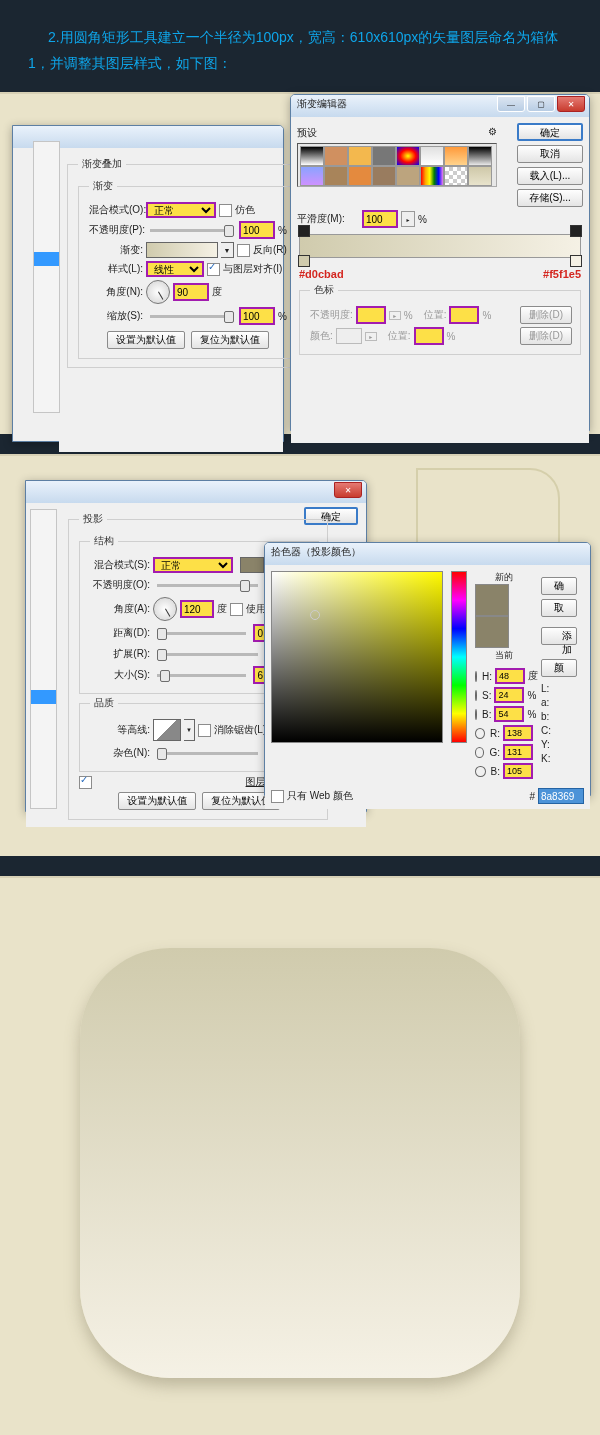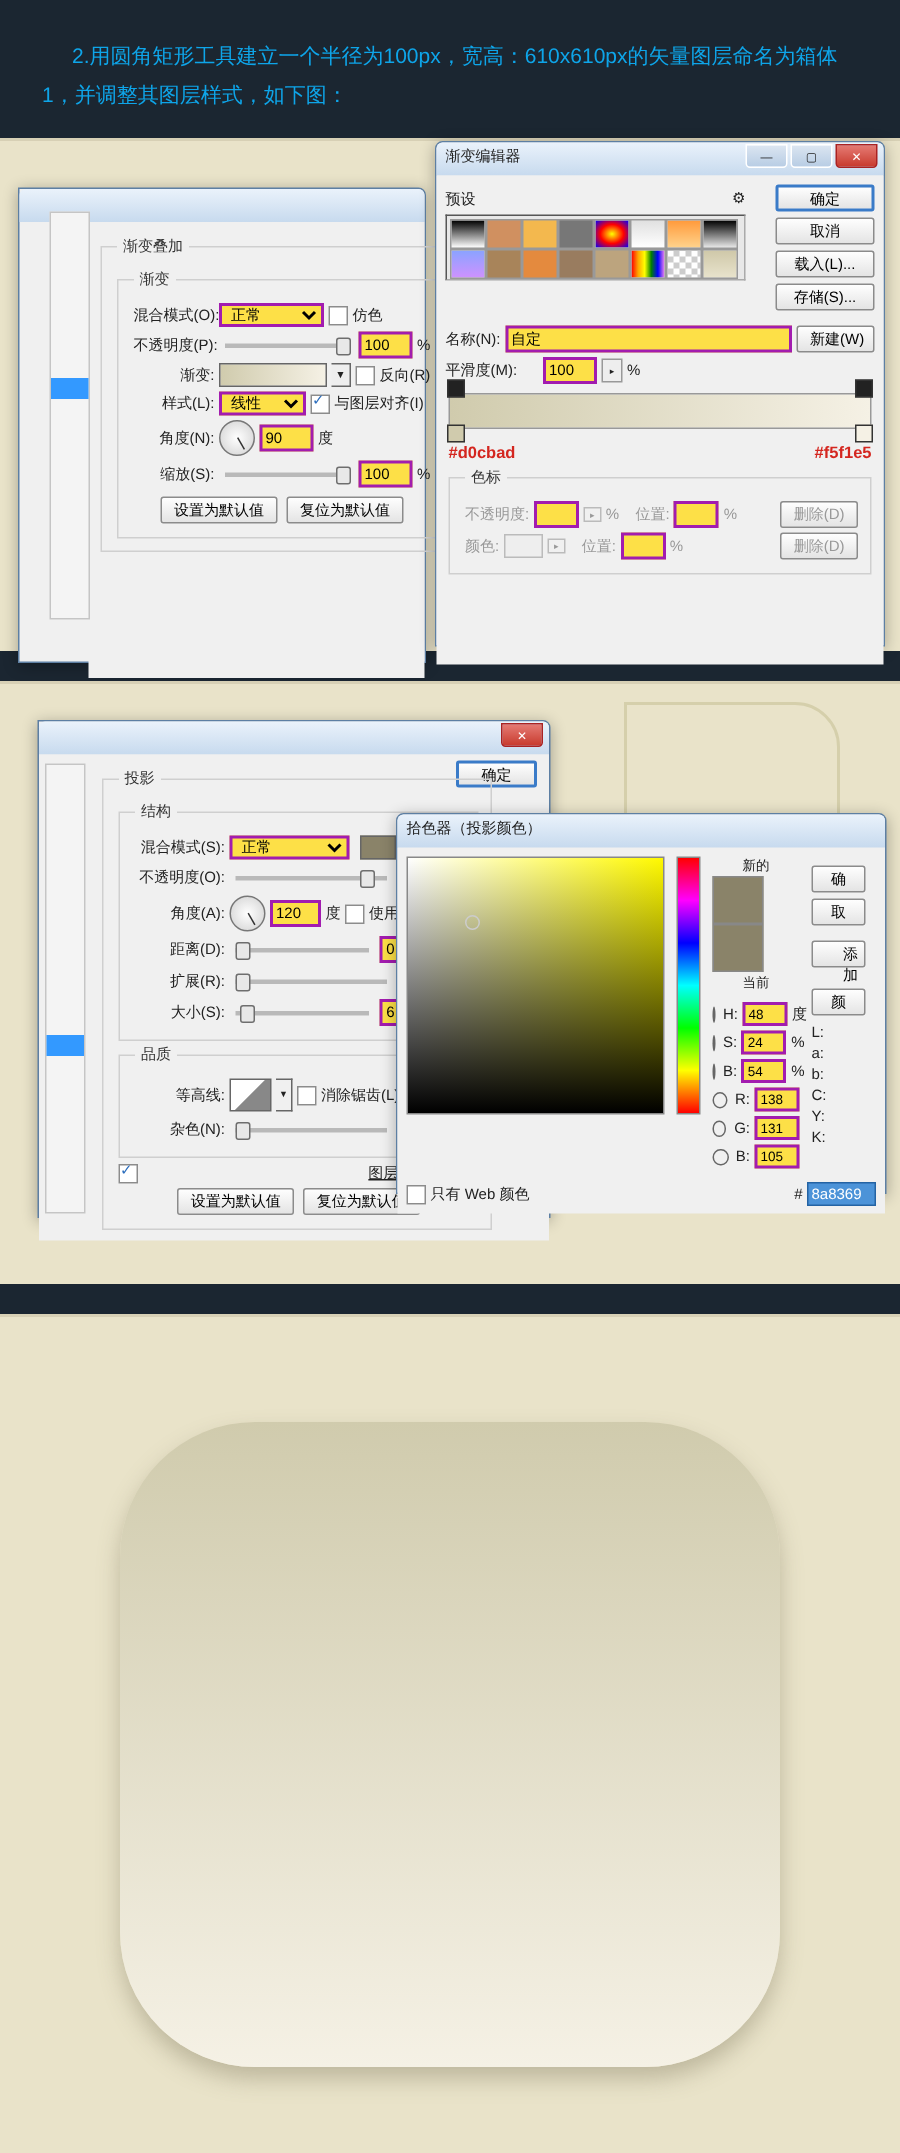"名称(N):" div.row { html: <div> <span>名称(N):</span> <input> <button>新建(W)</button> </div> -> none }
